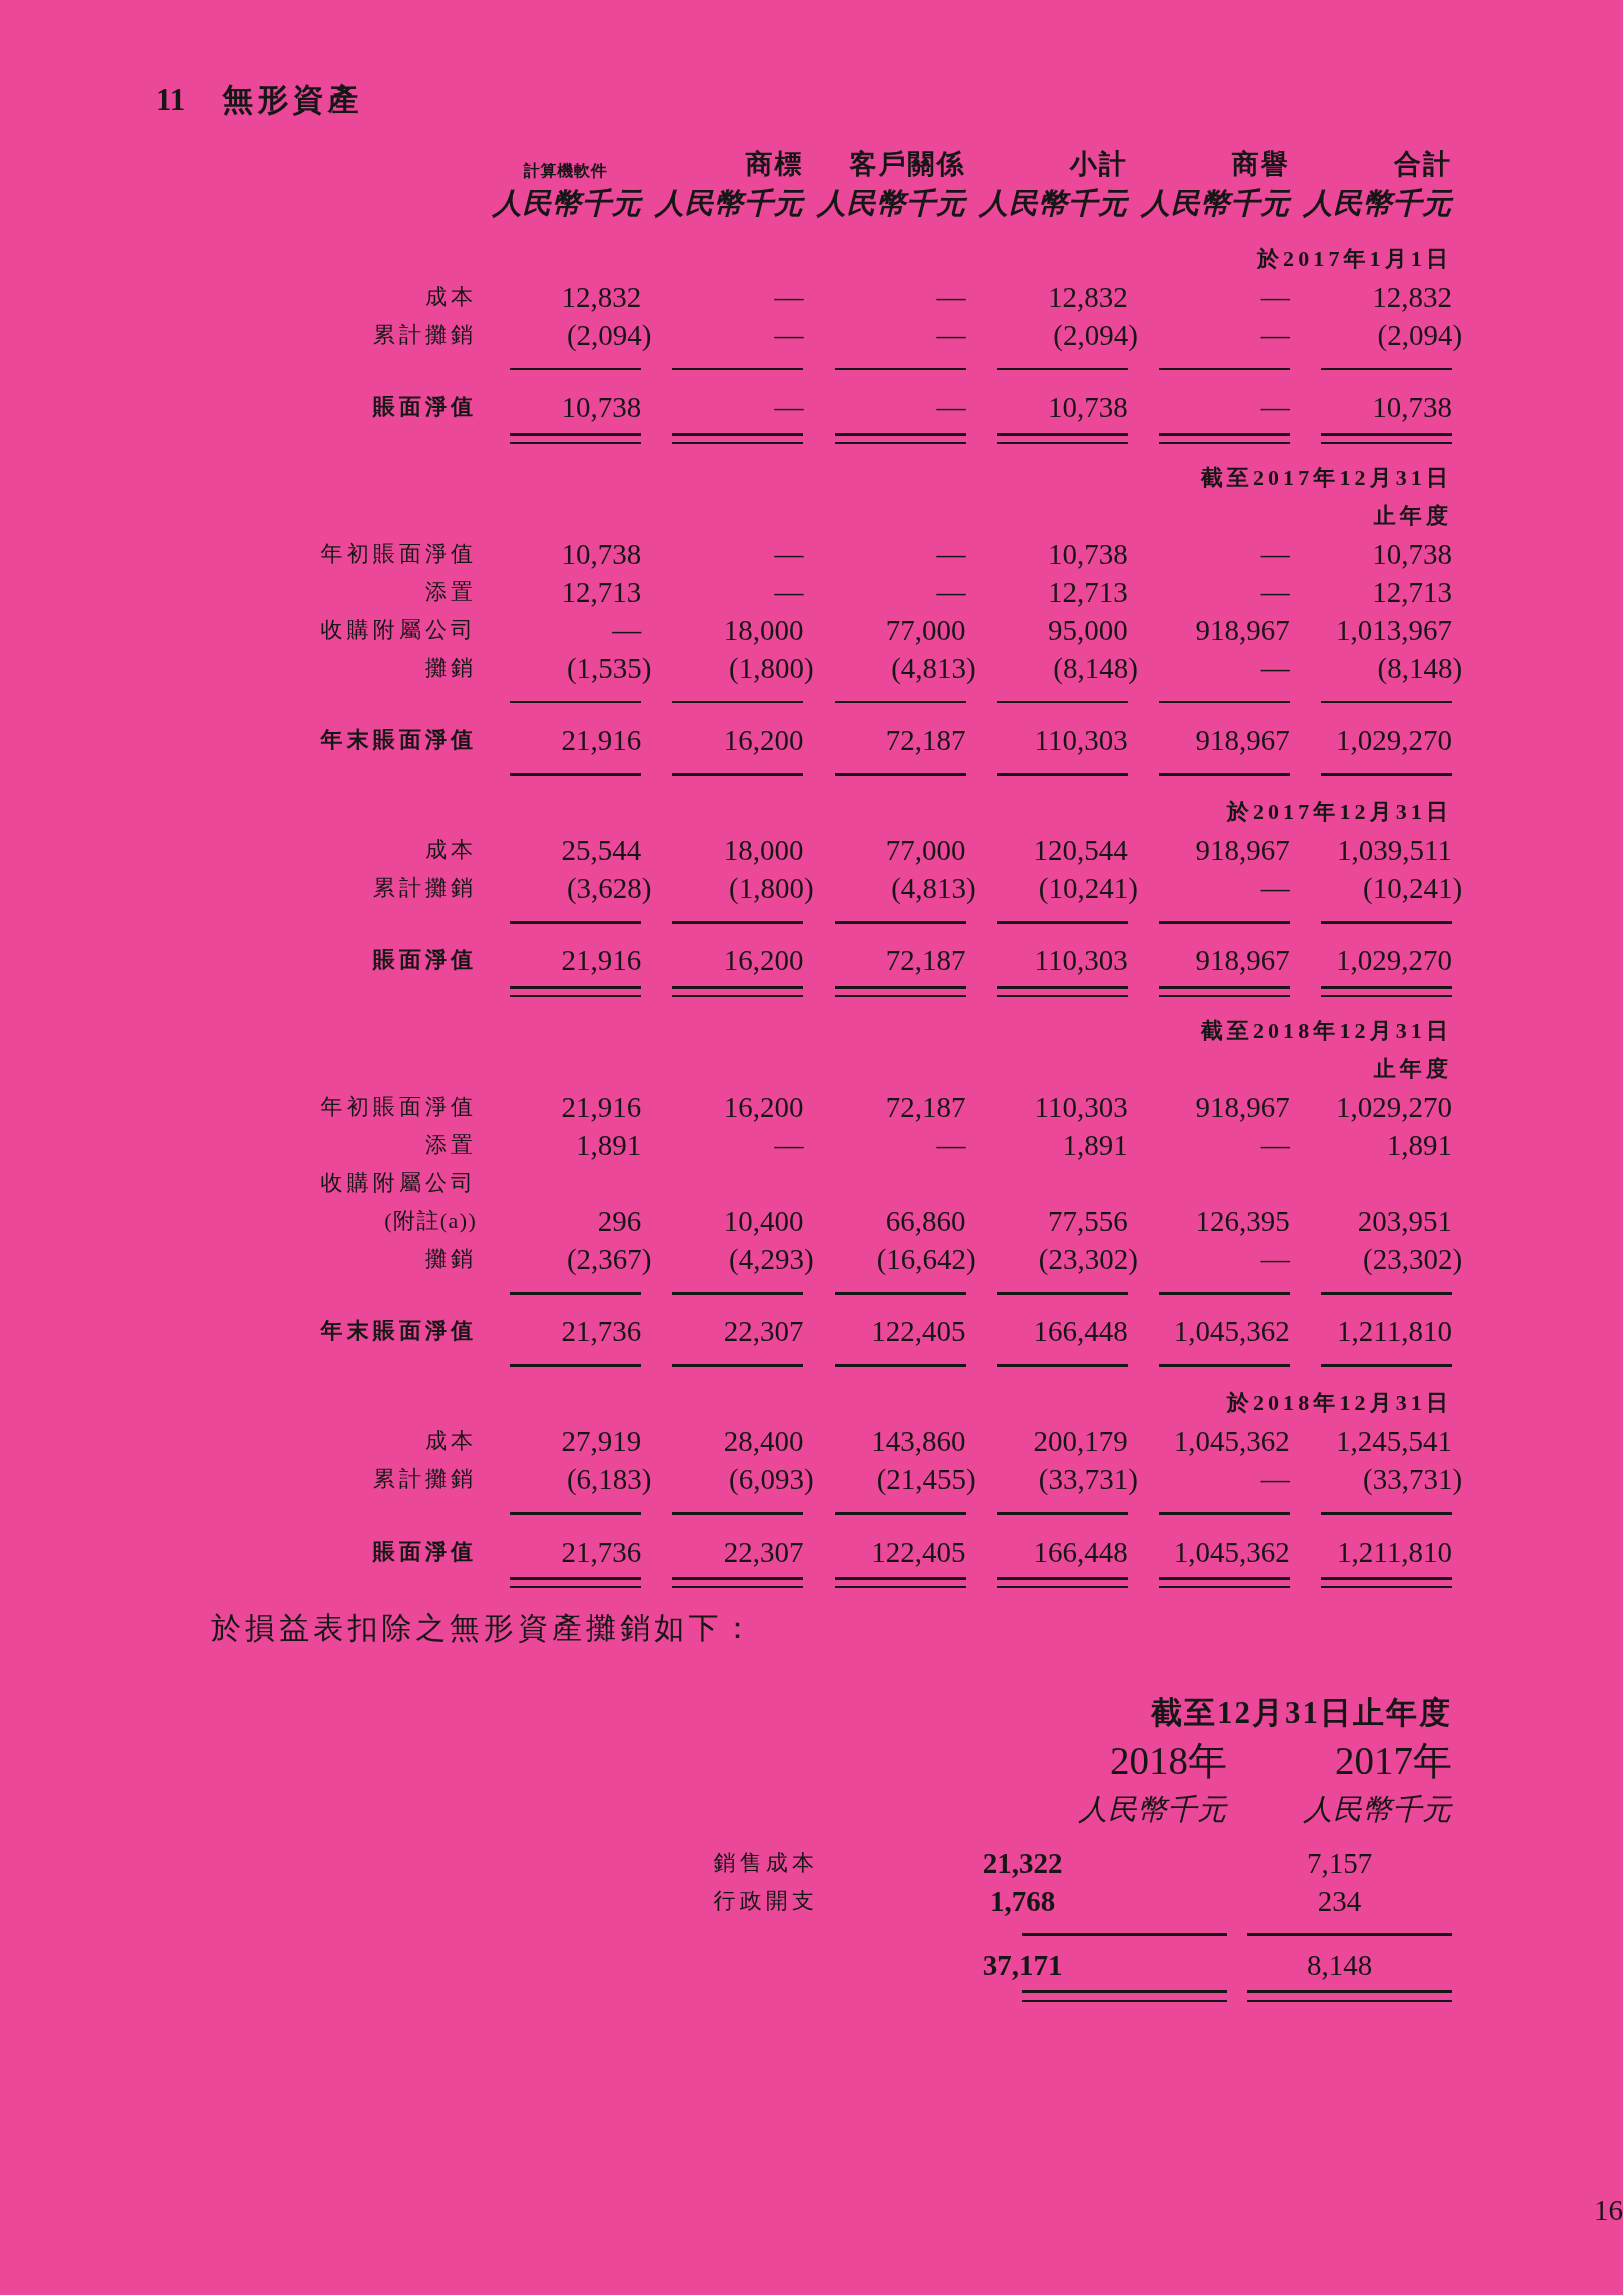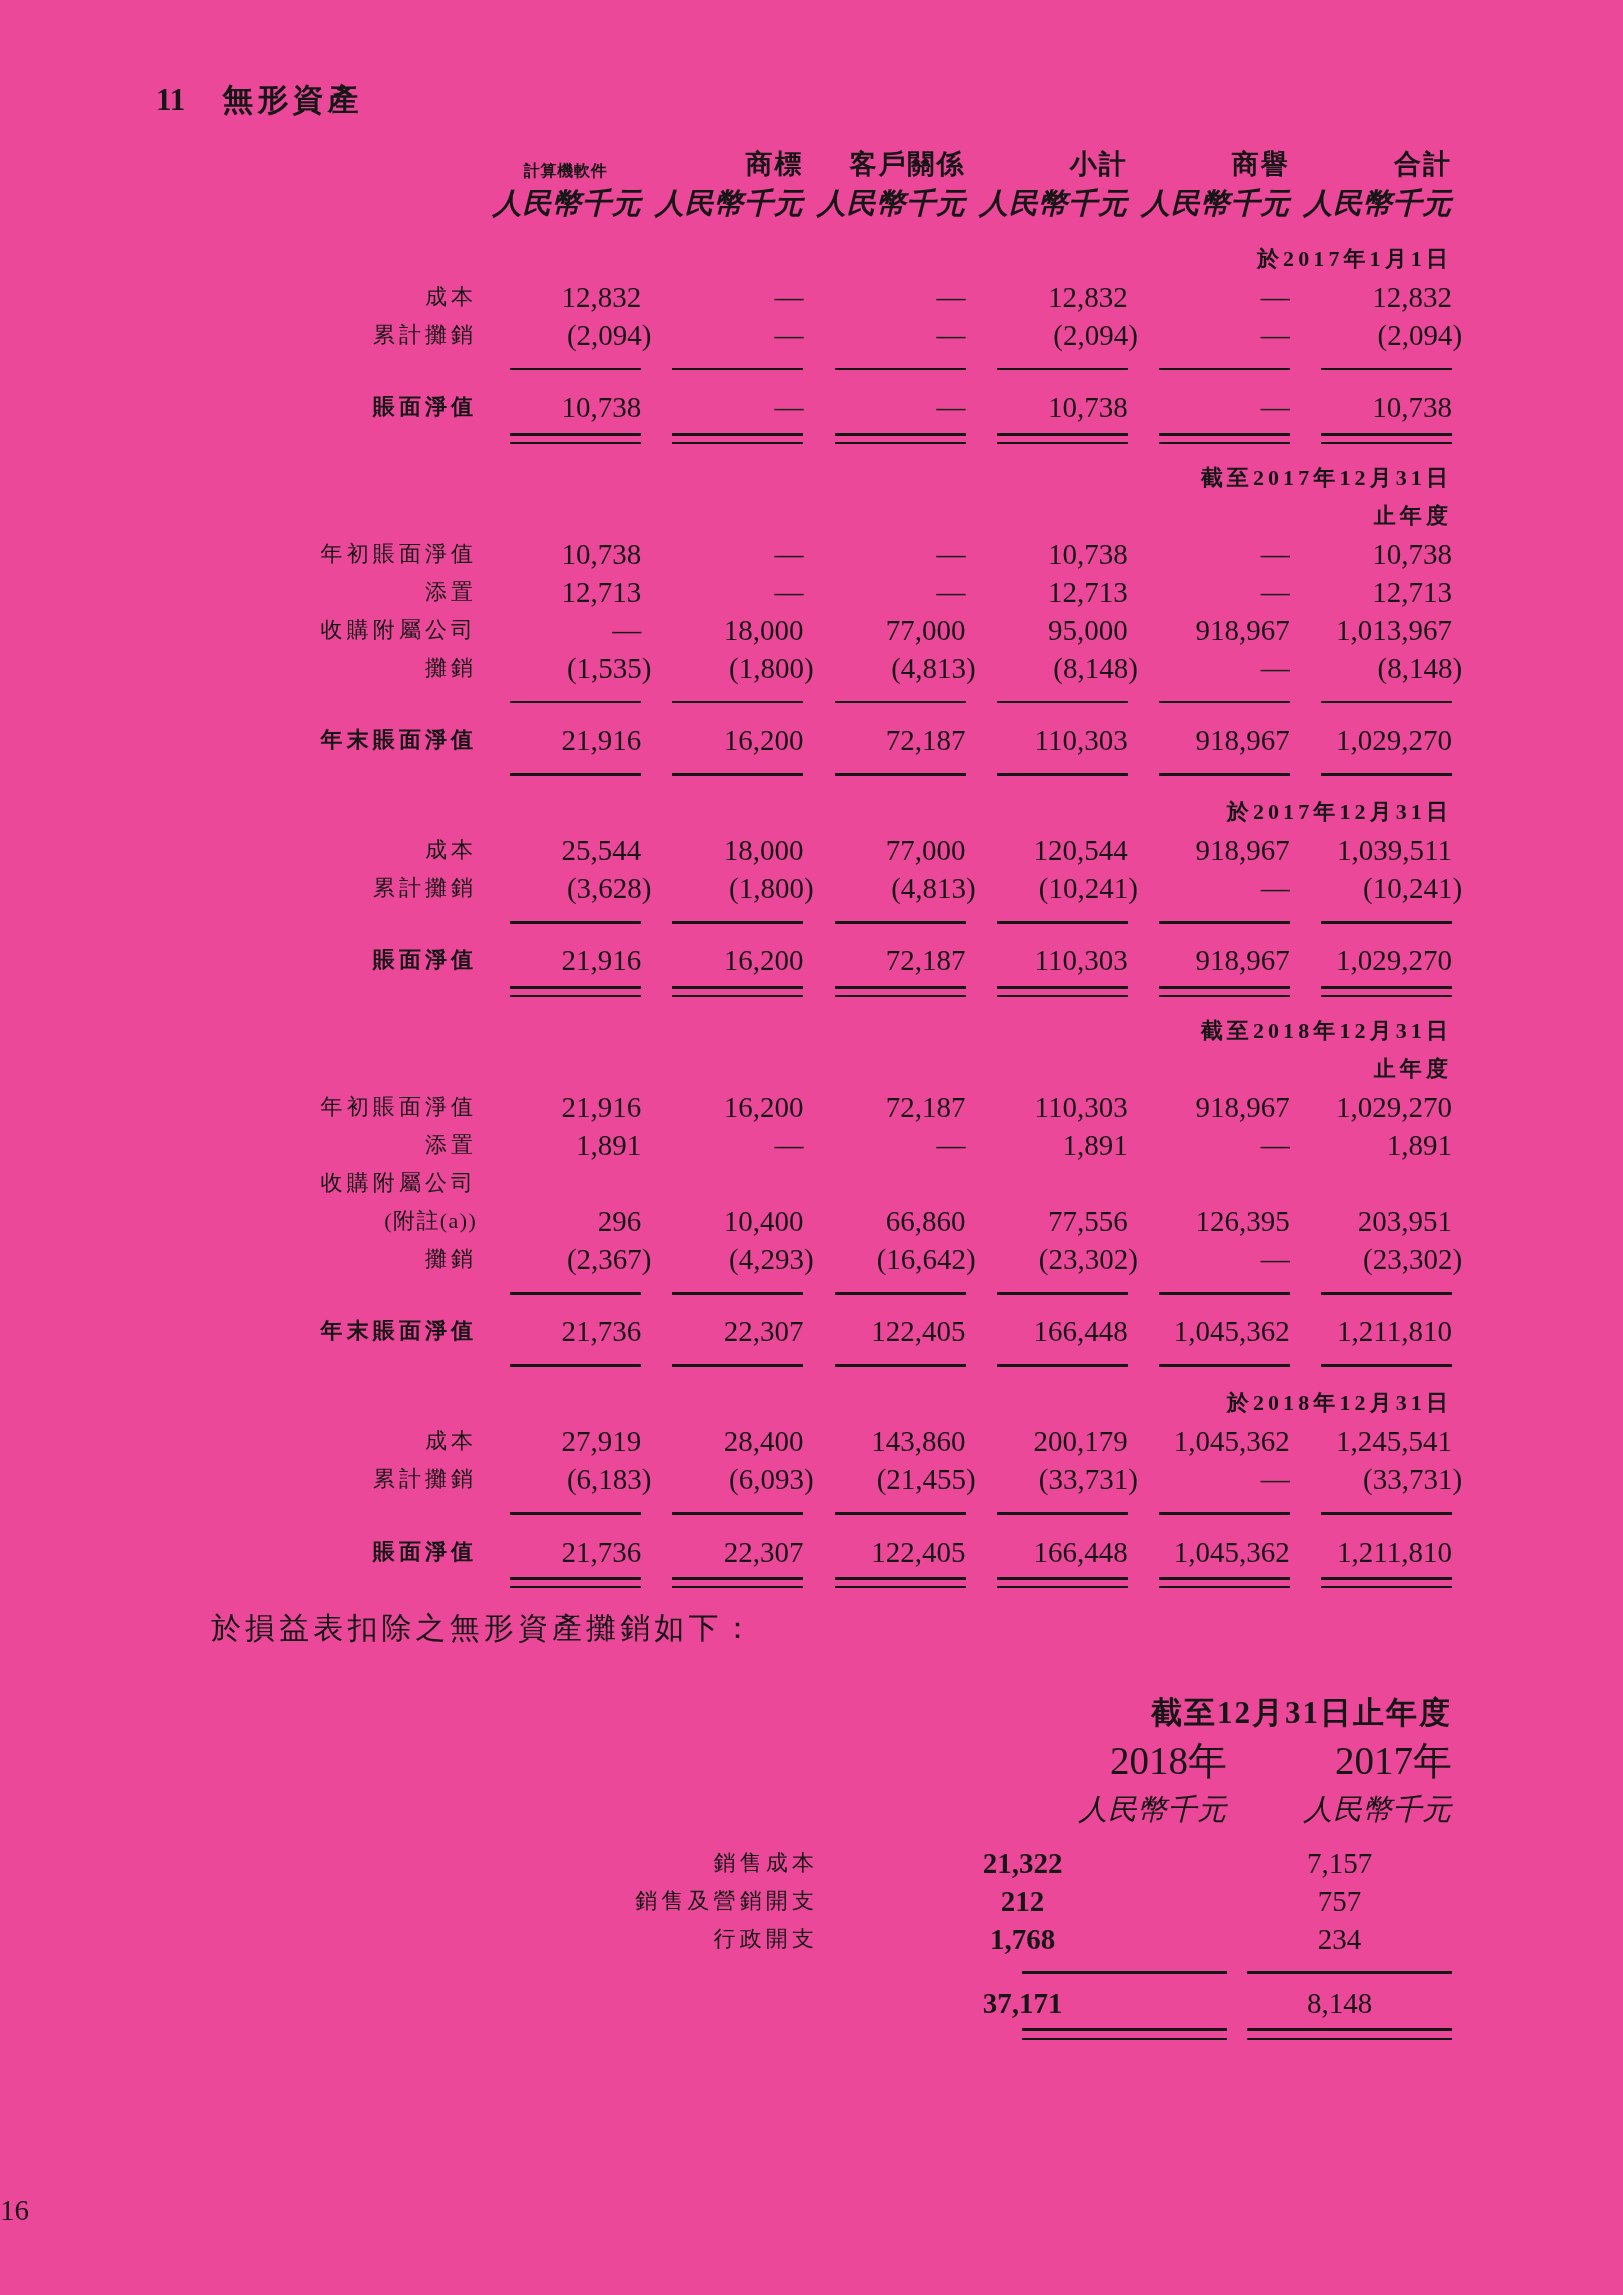"銷售及營銷開支" tr.a-data { html: <tr> <td> <div>銷售及營銷開支</div> </td> <td><span>212</span></td> <td><span>757</span></td> </tr> -> none }
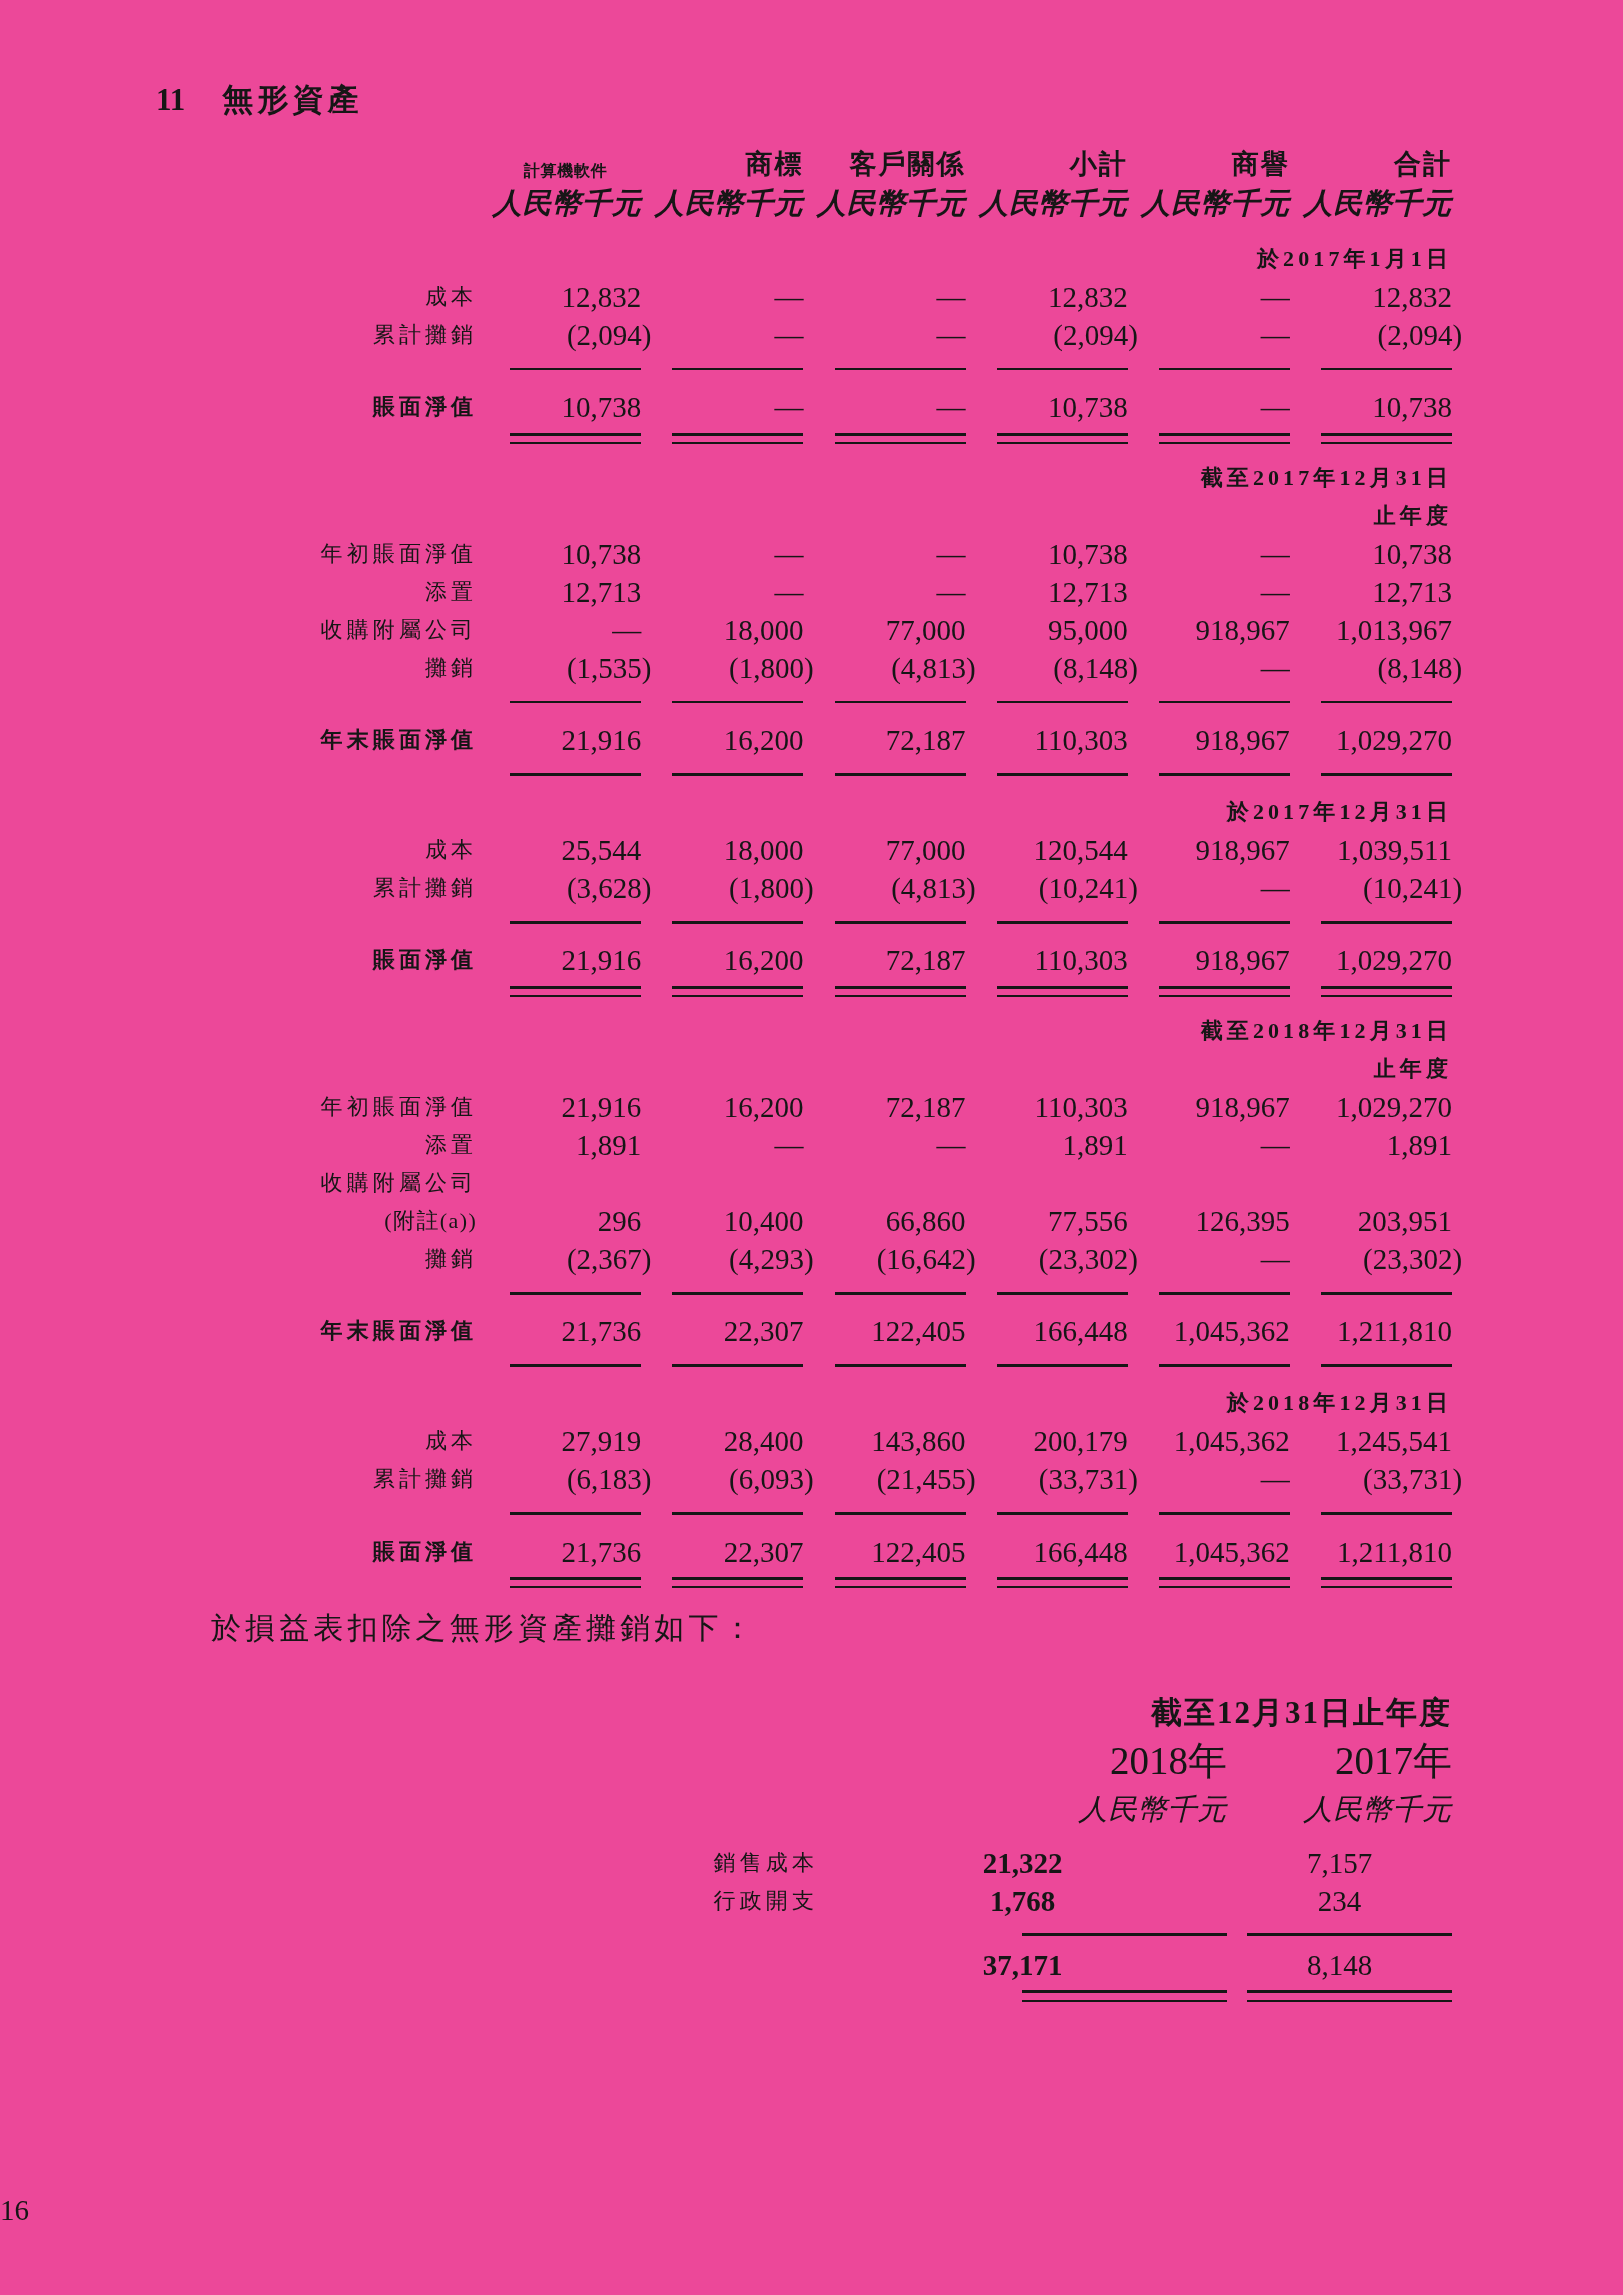"16" .pageno { text-align: left -> right }
